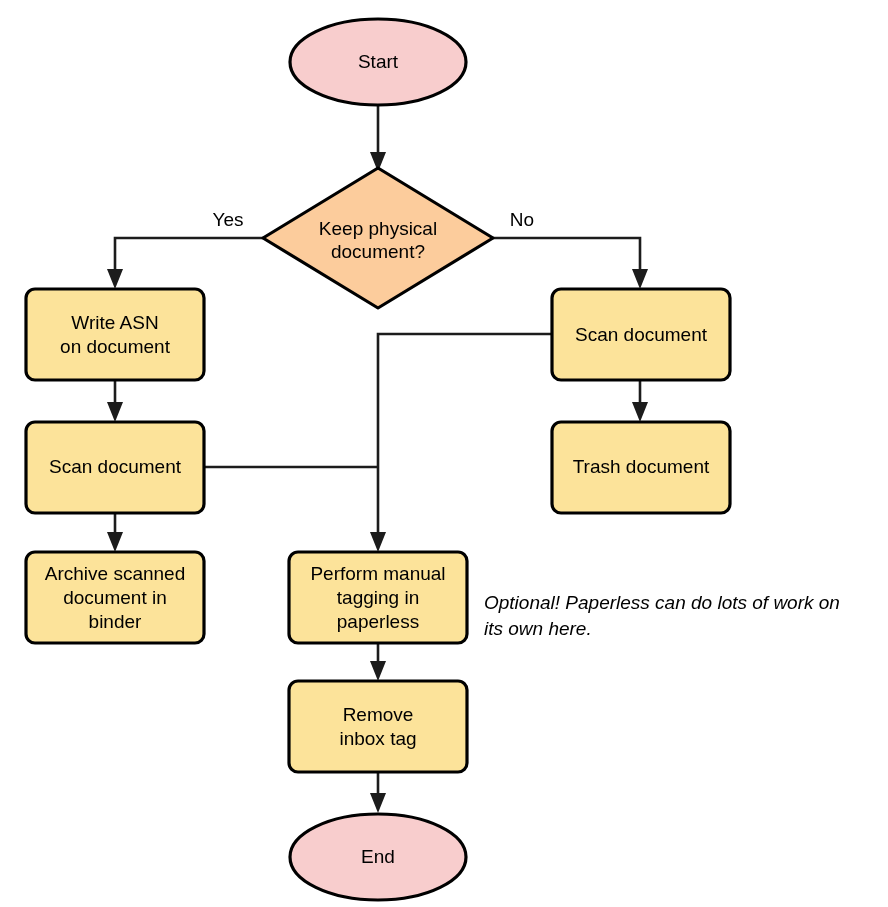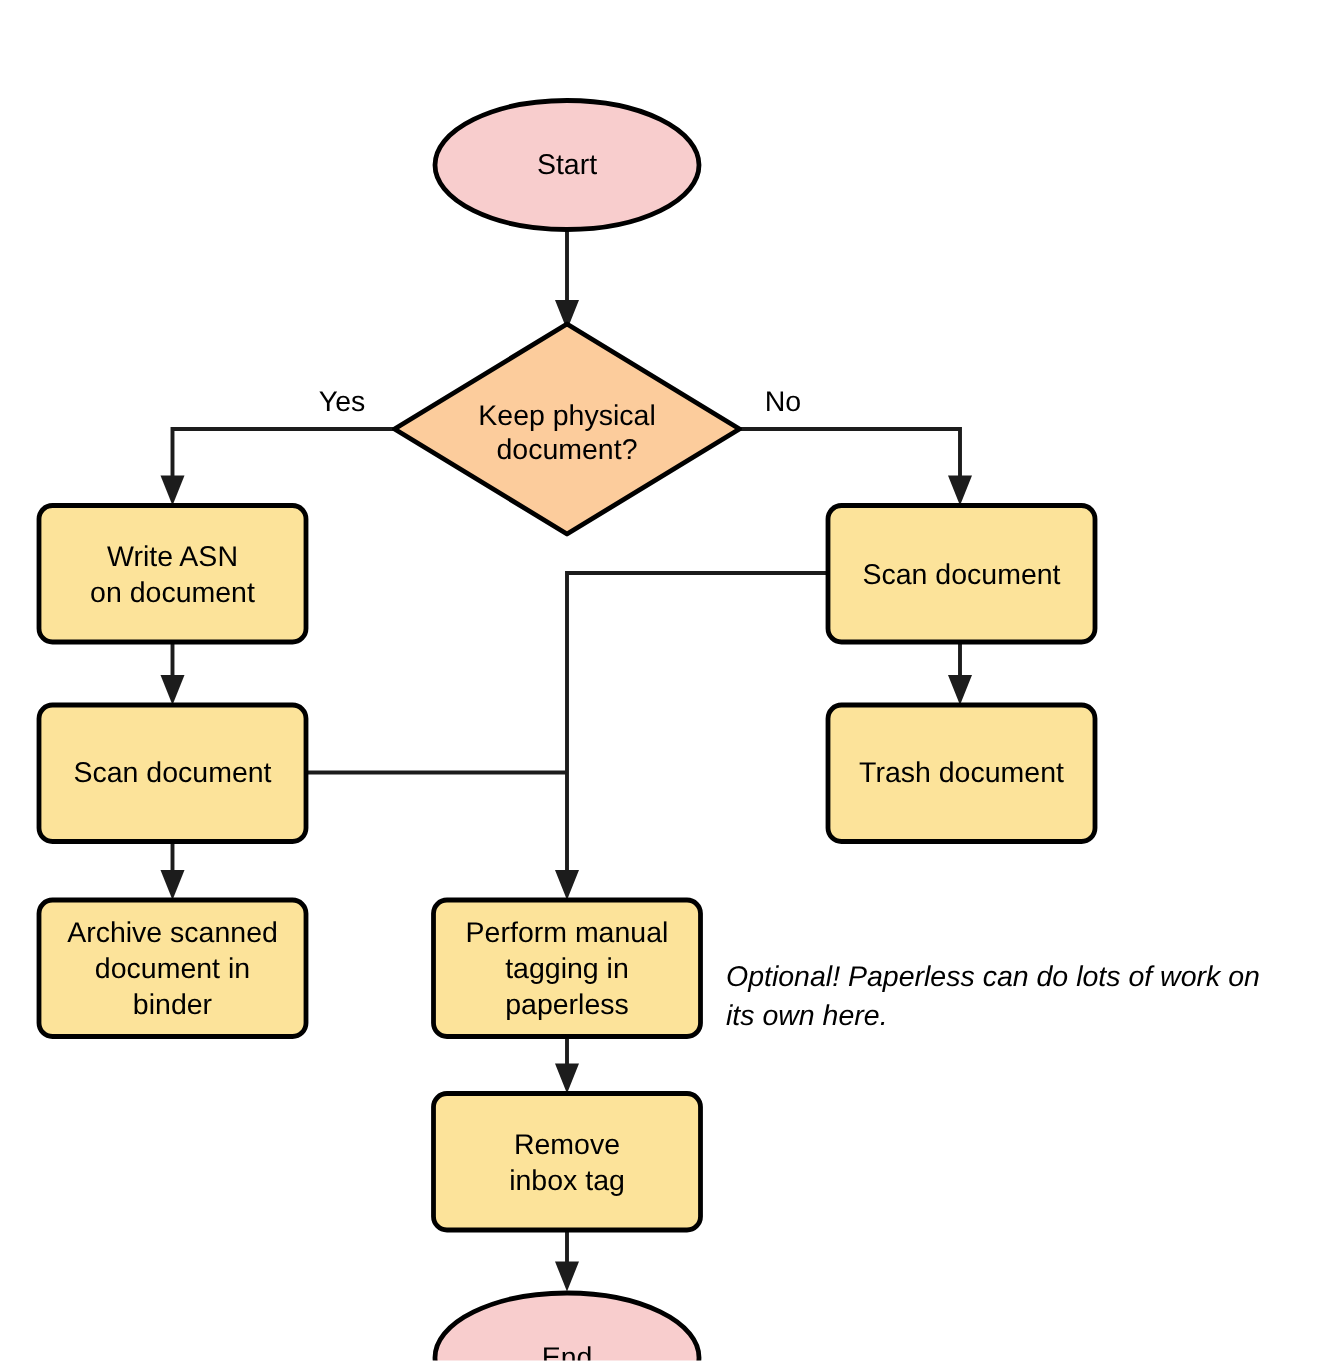"Start" #flowchart-root { margin-top: 48px -> none }
